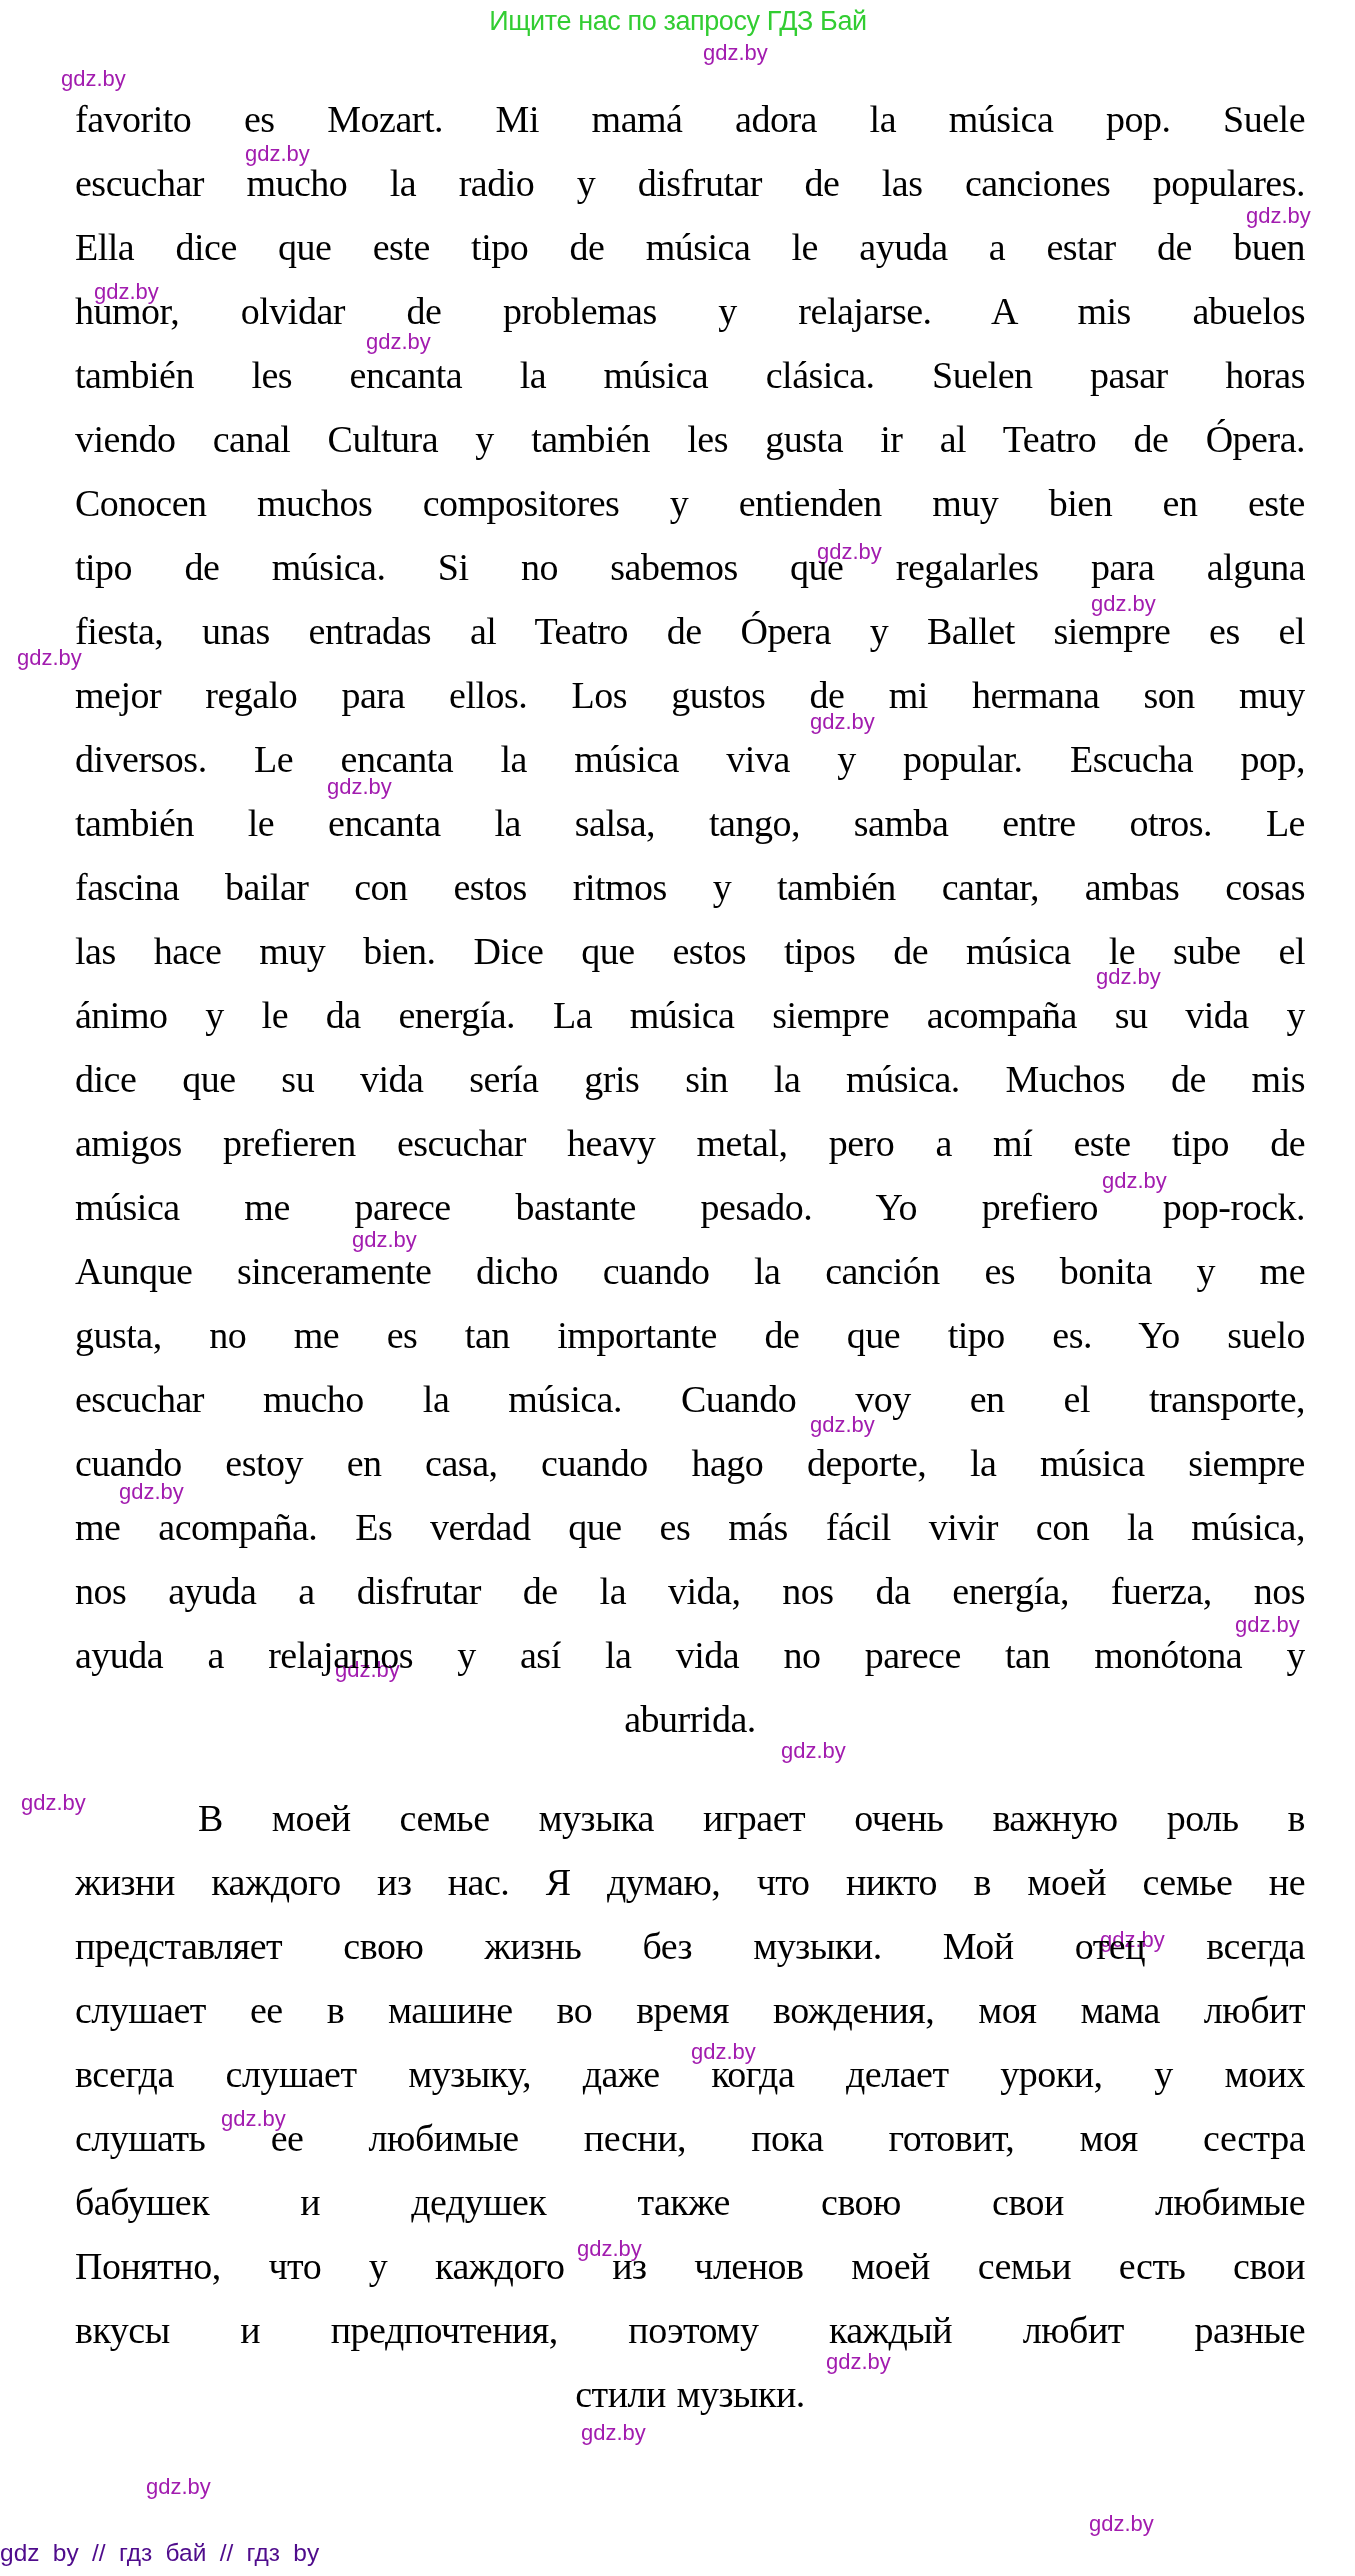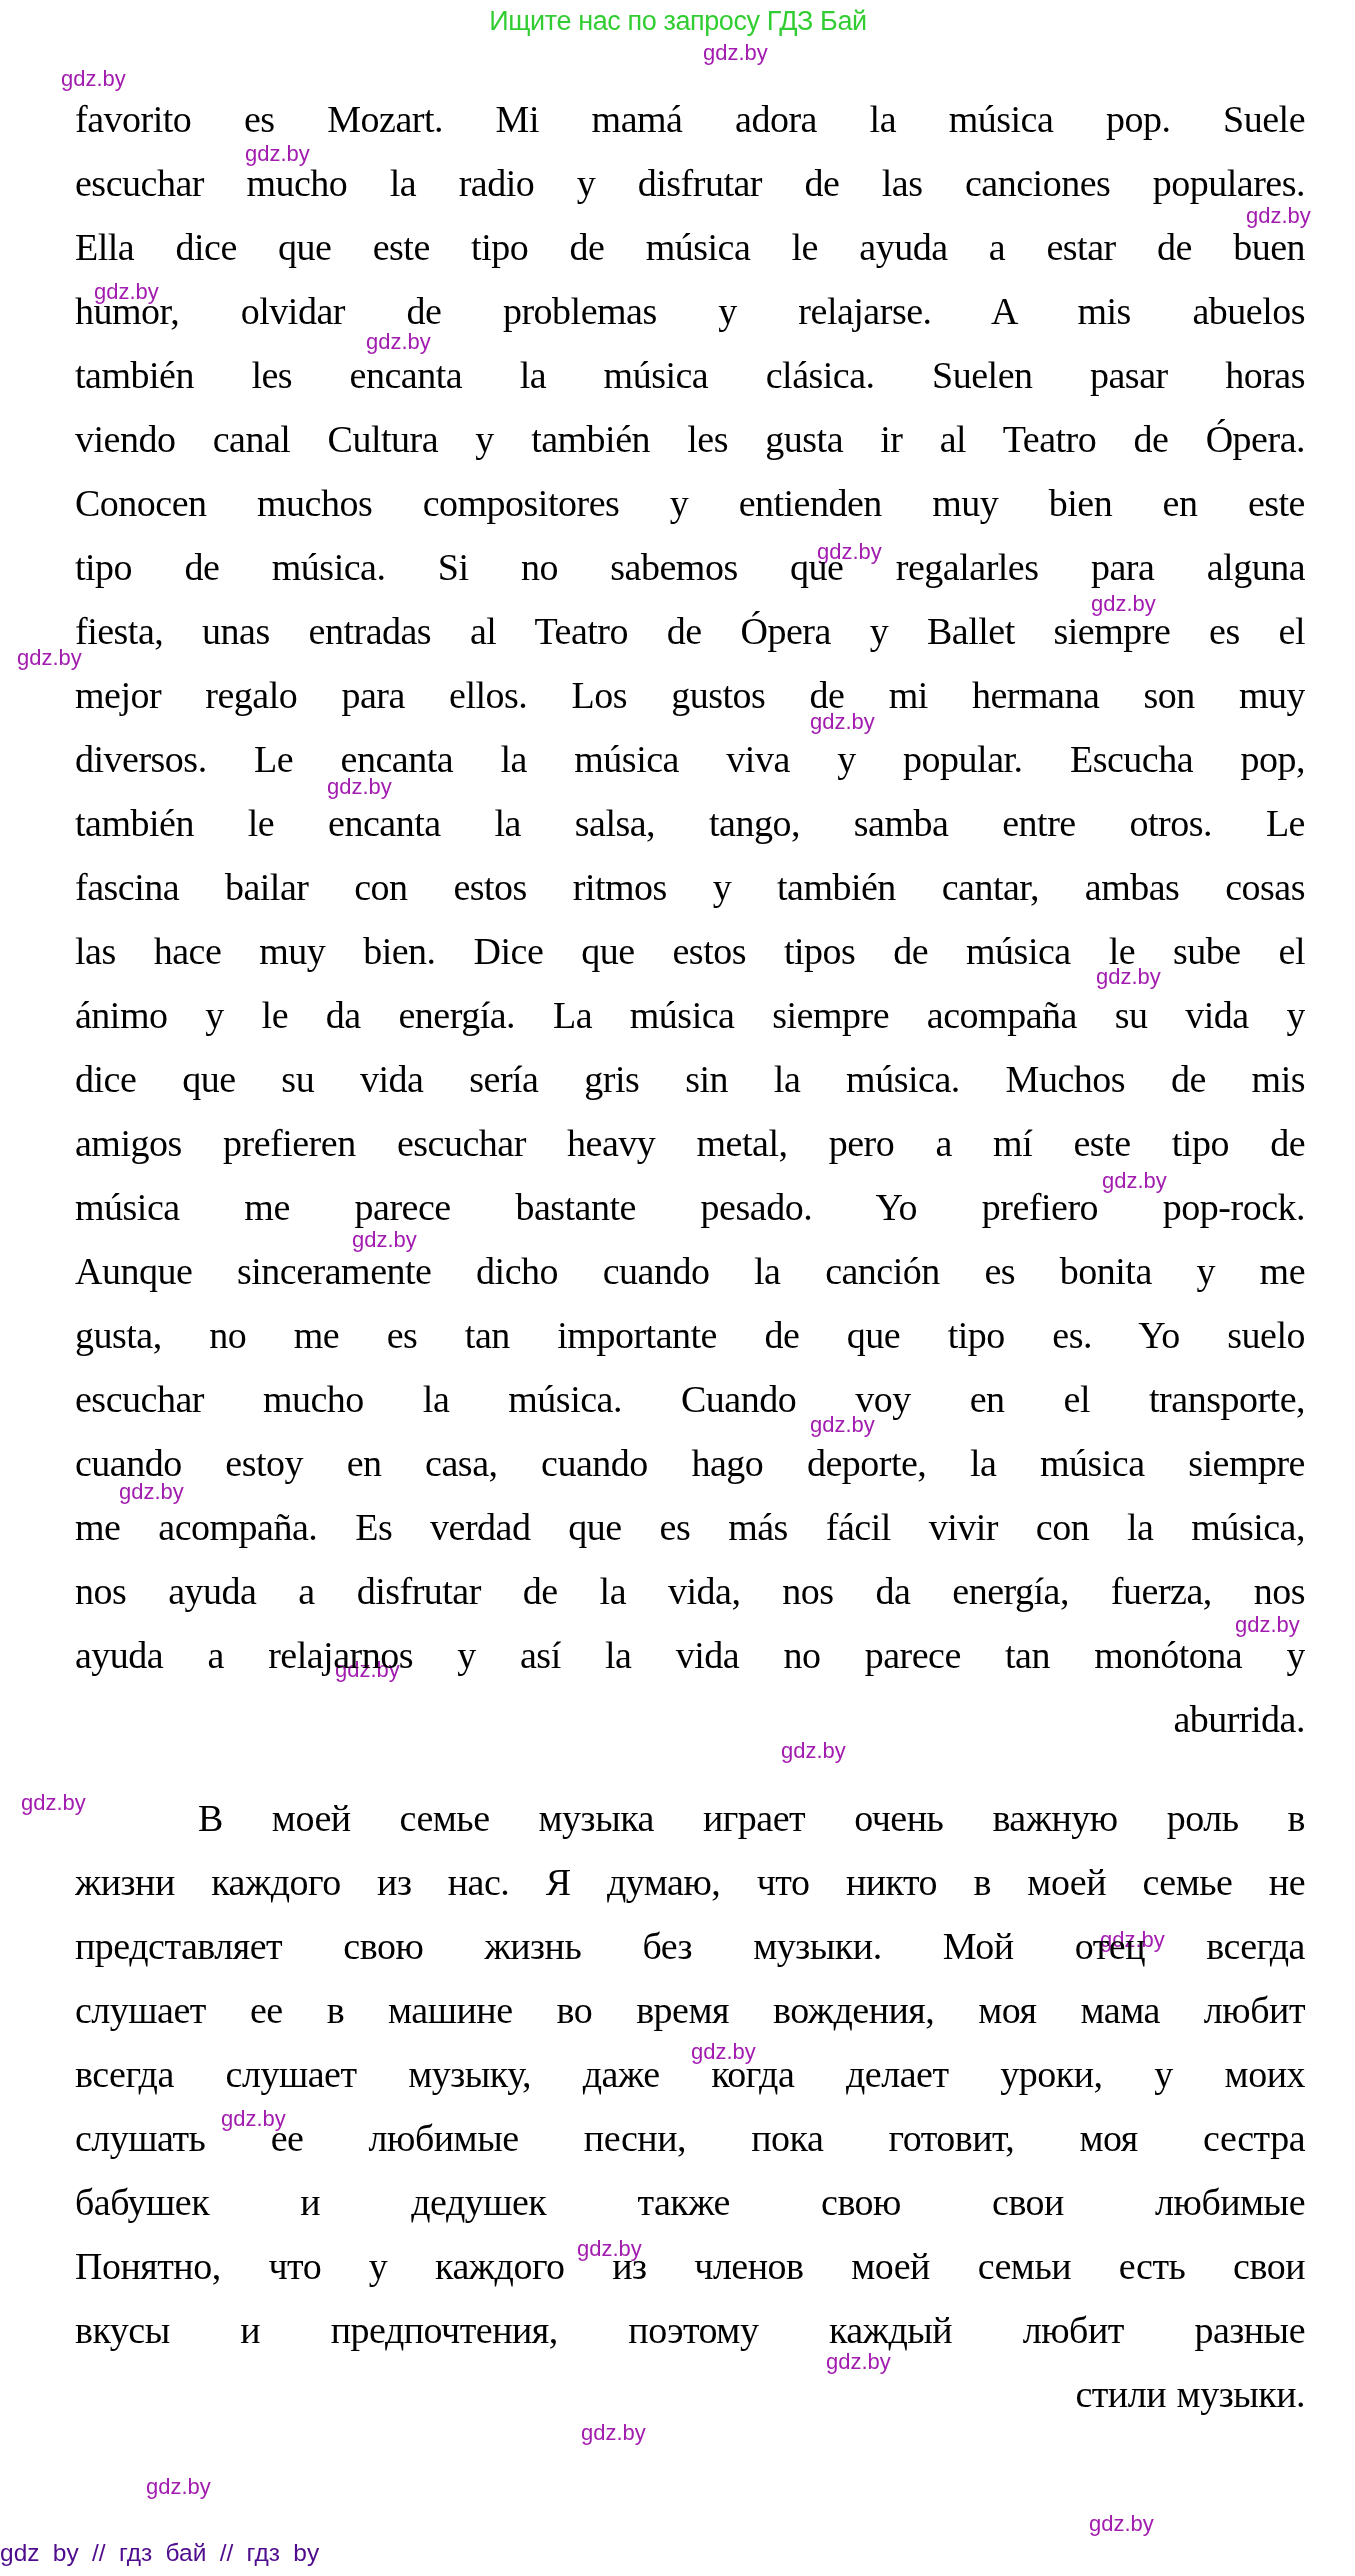"aburrida." .line.noj { text-align: right -> center }
